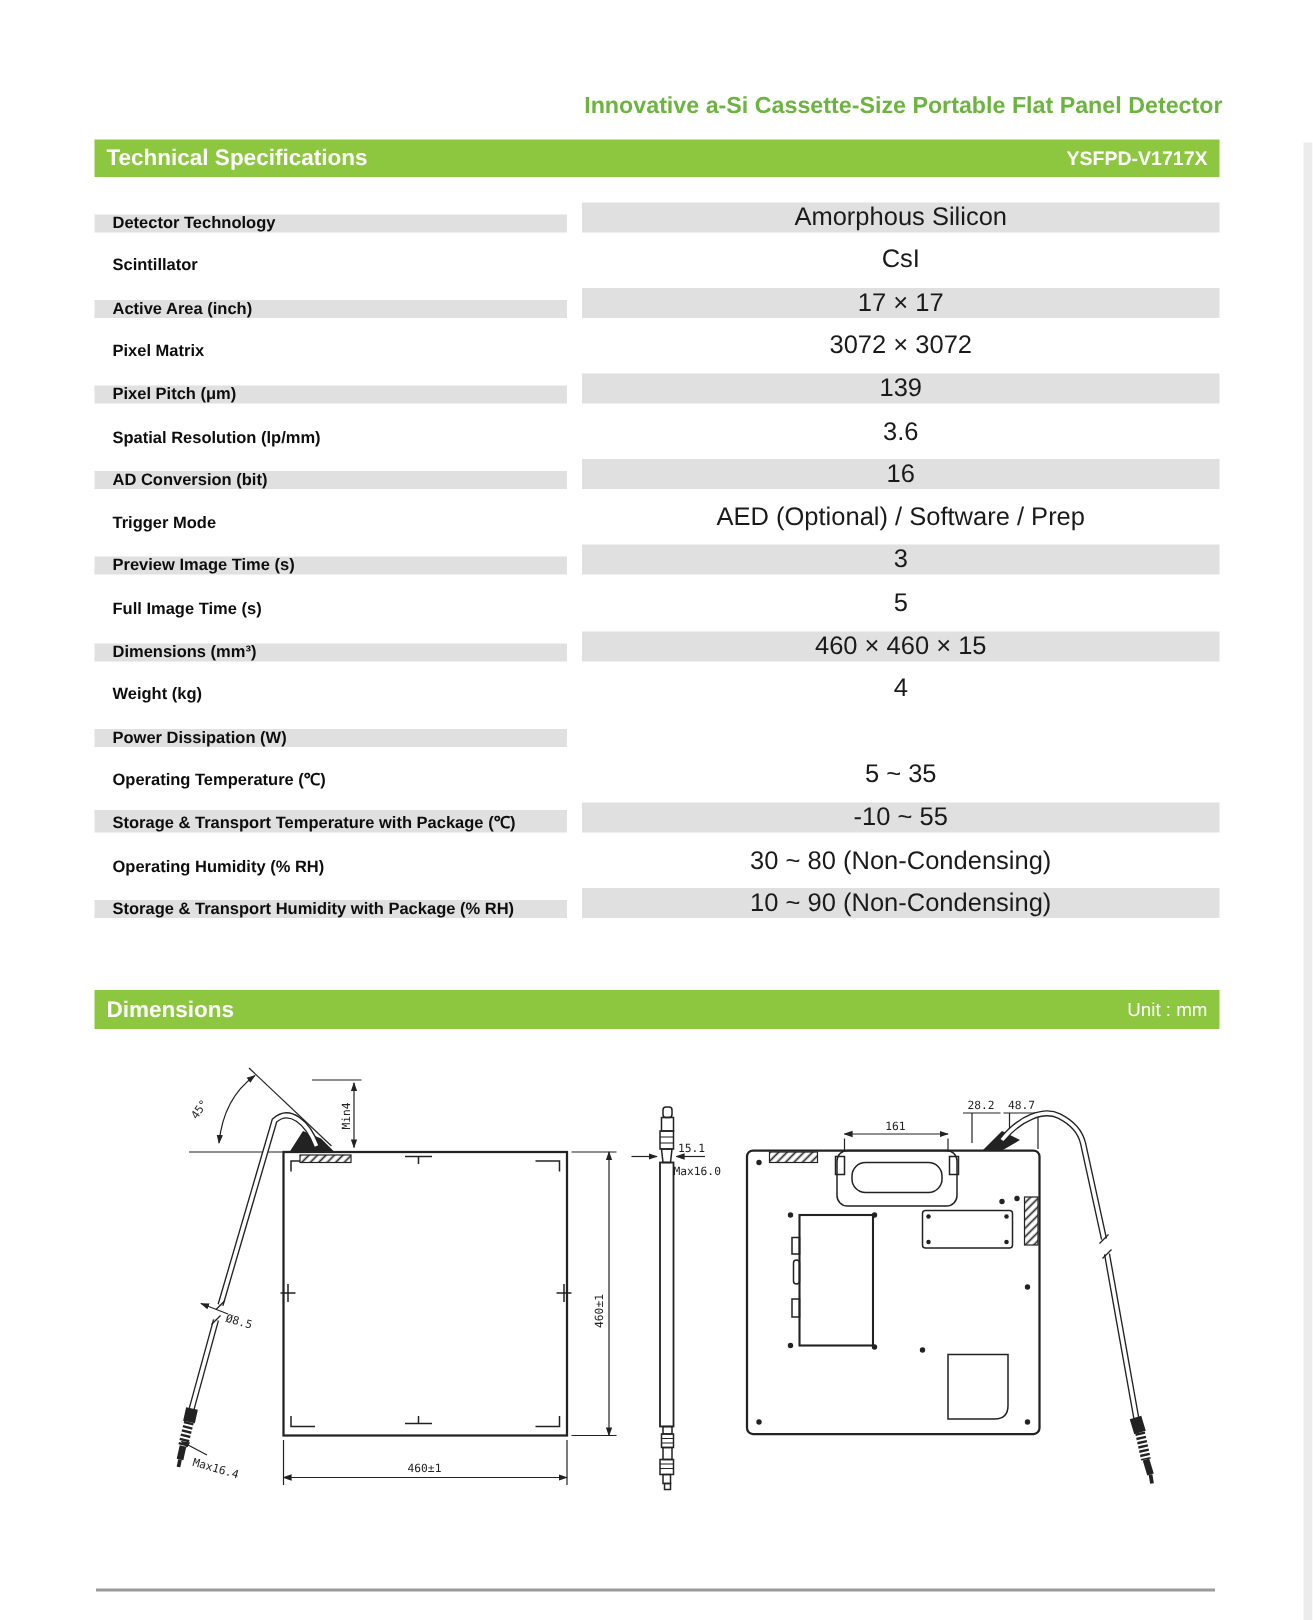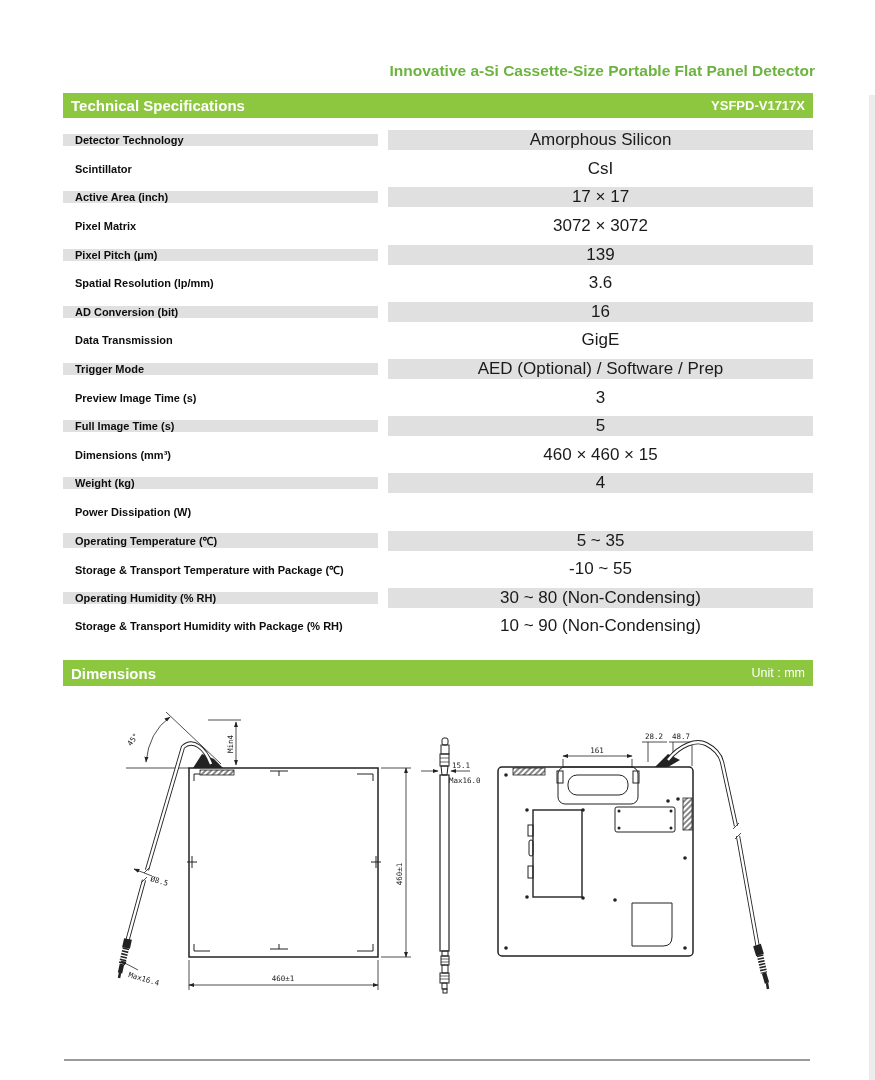"Detector Technology" .spec-row { align-items: center -> flex-end }
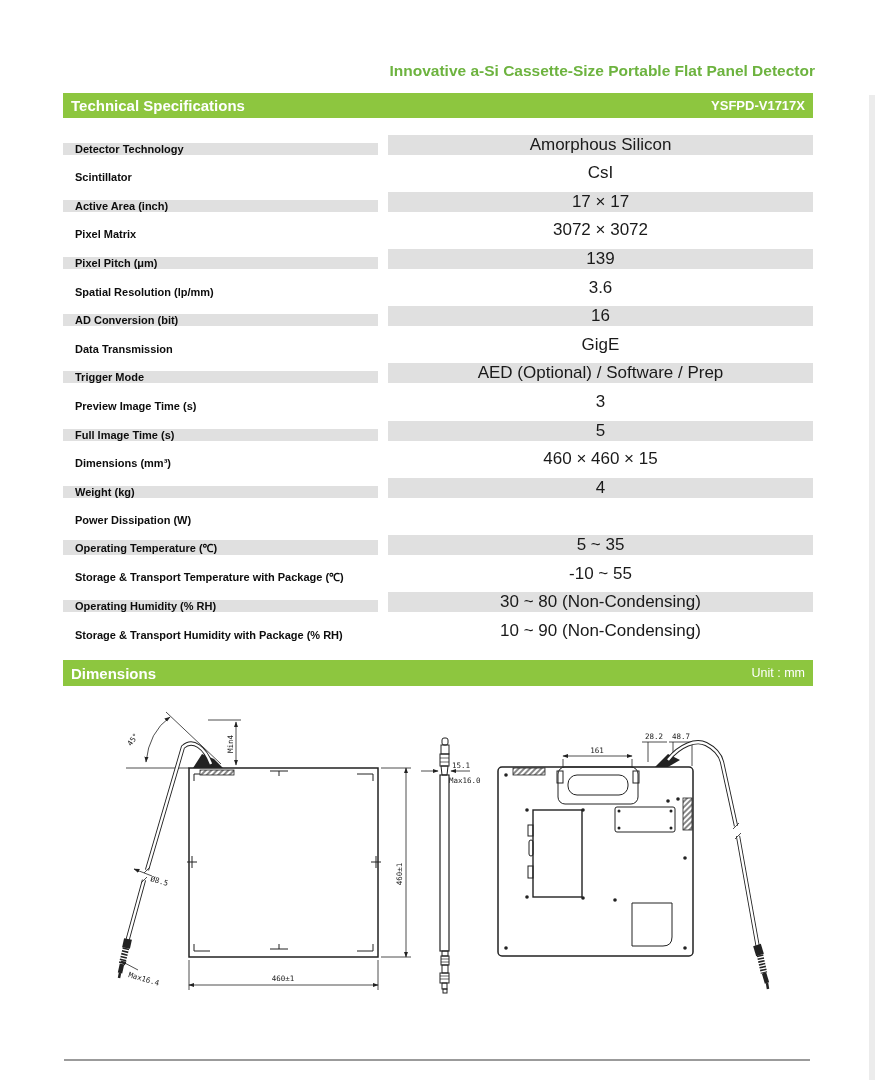"Data Transmission" div.spec-row { html: <div> <div>Data Transmission</div> <div></div> <div>GigE</div> </div> -> none }
